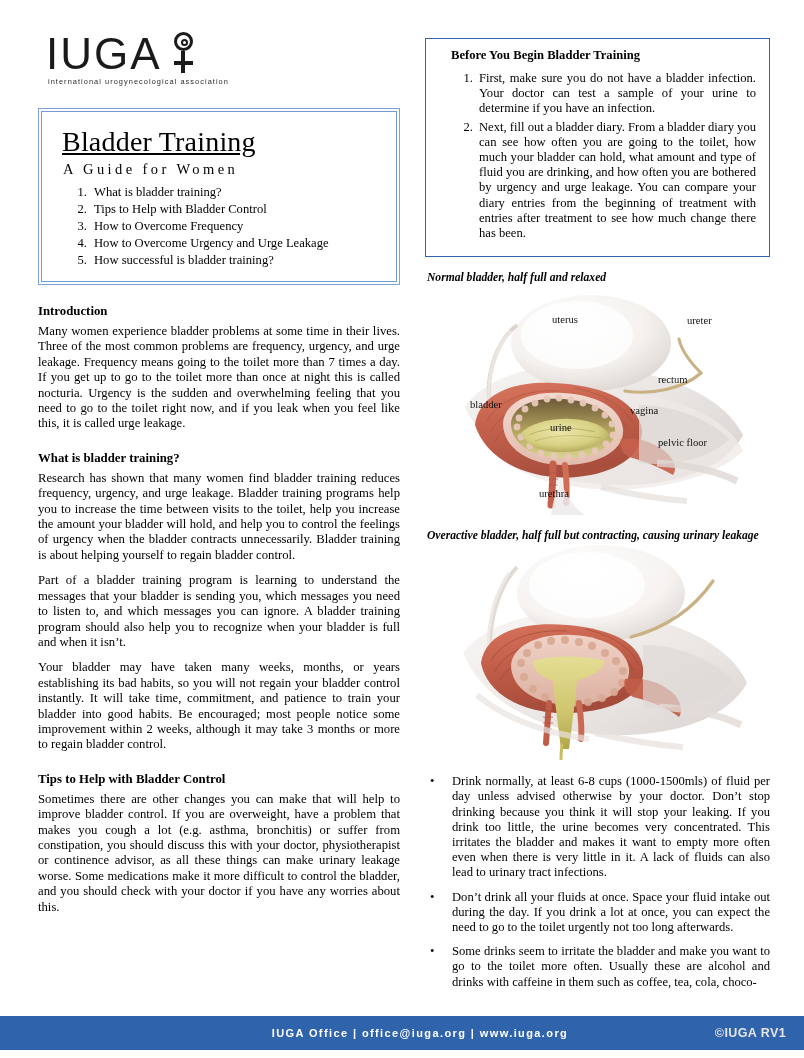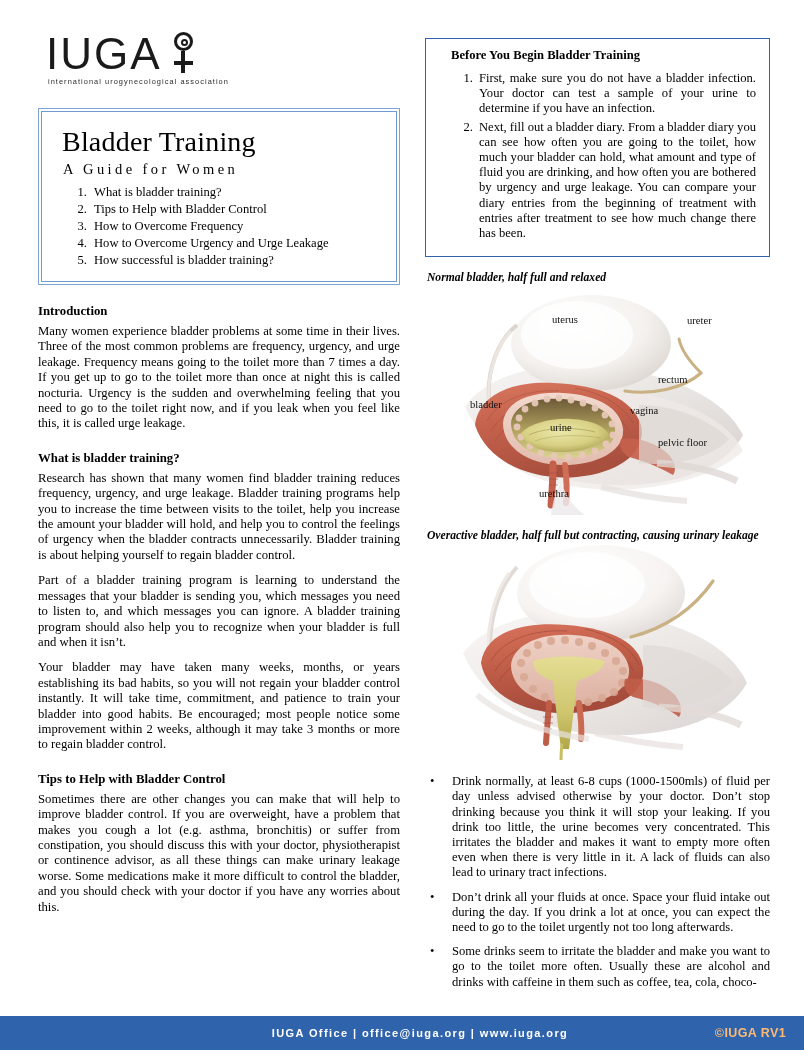"Bladder Training" .doc-title { text-decoration: none -> underline }
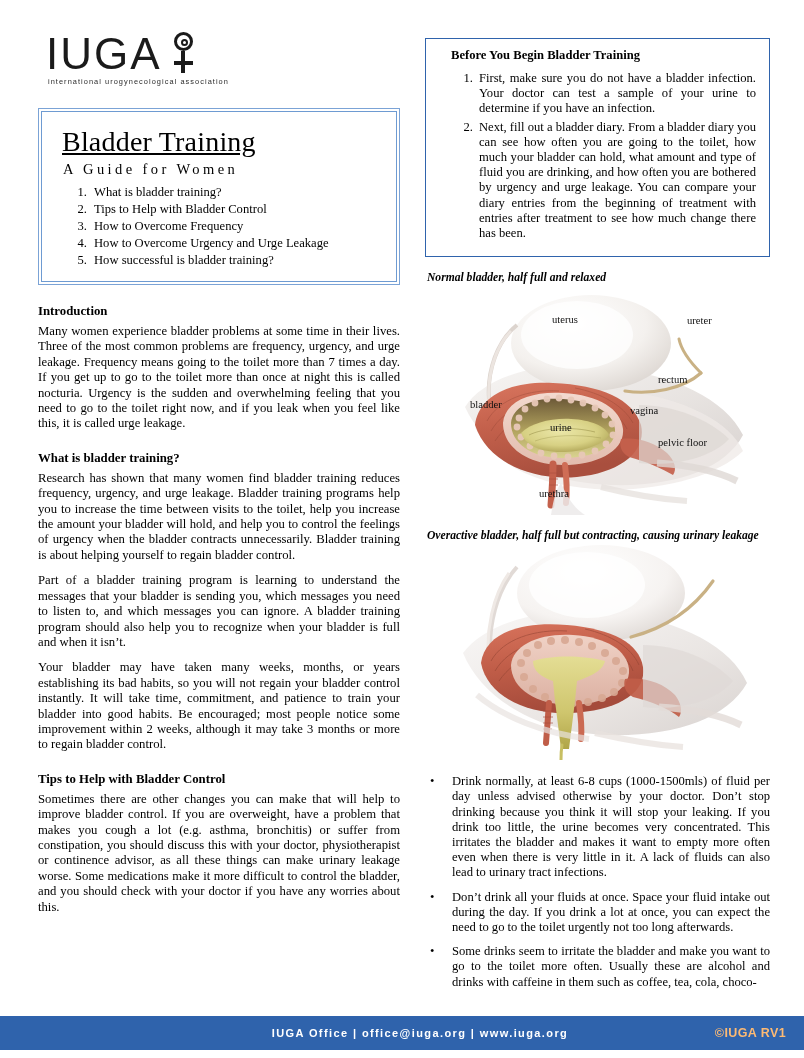"©IUGA RV1" .footer-right { color: #fdba74 -> #e5e5e5 }
